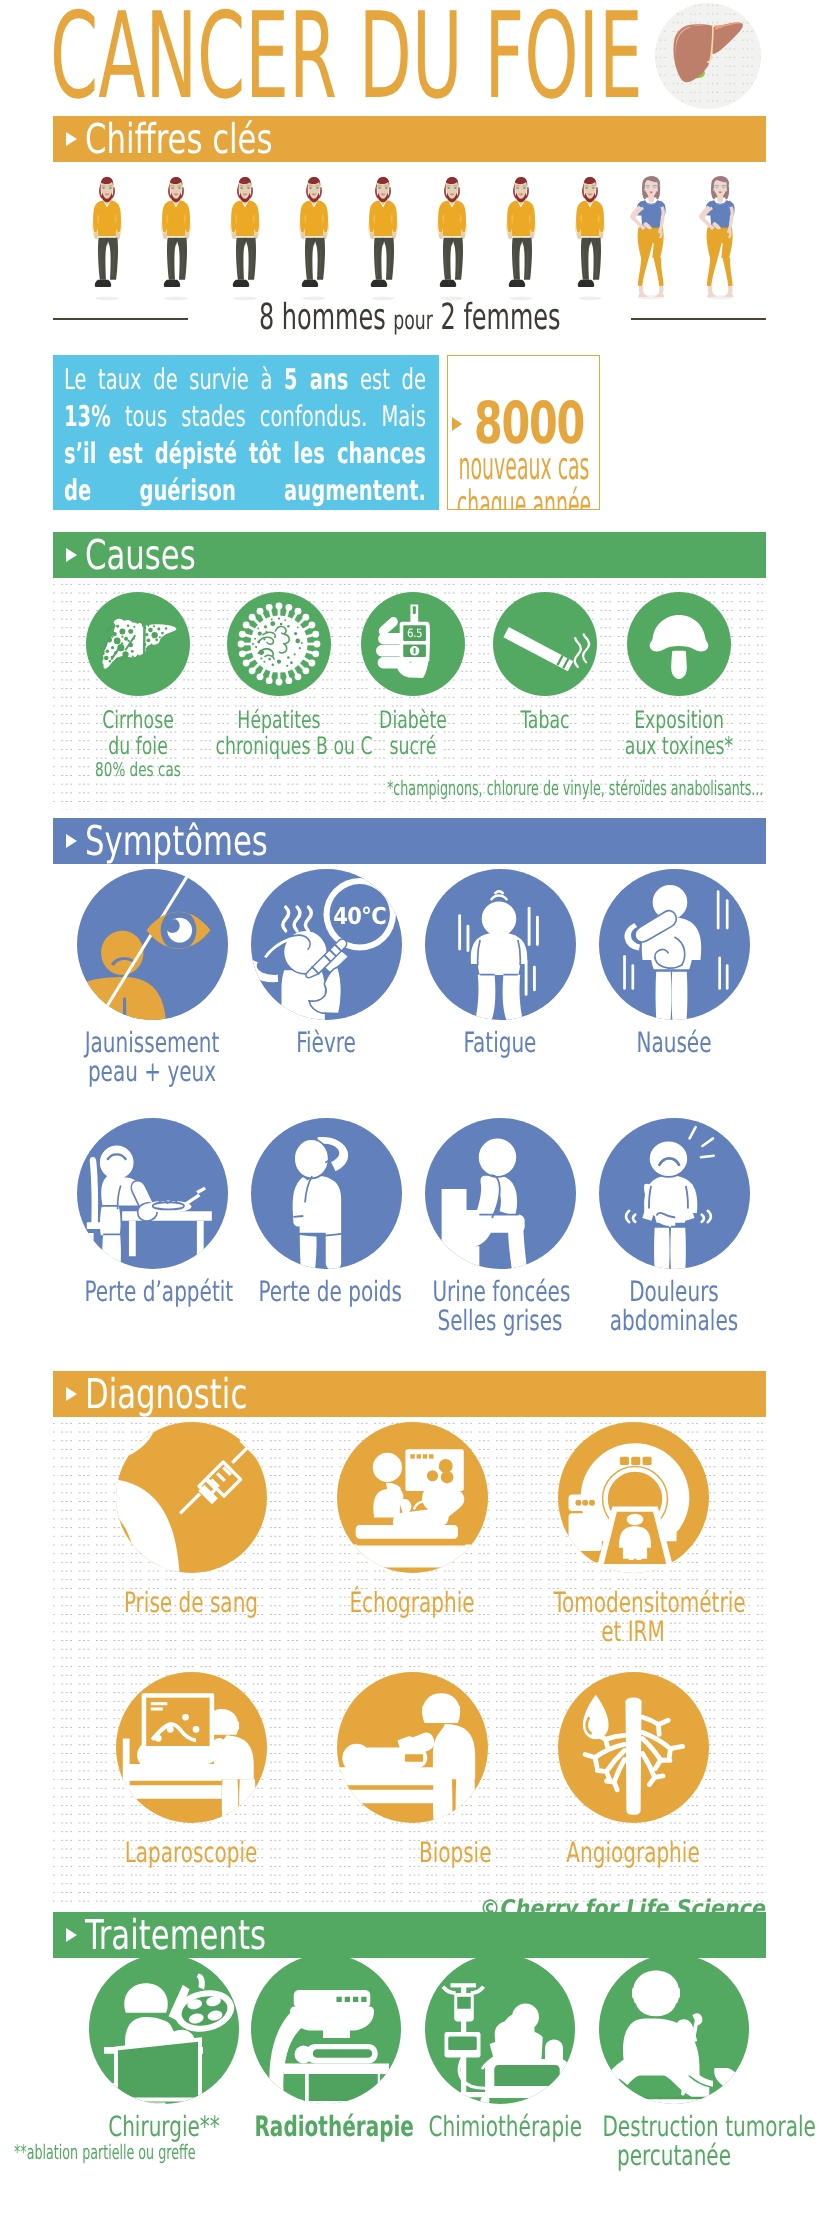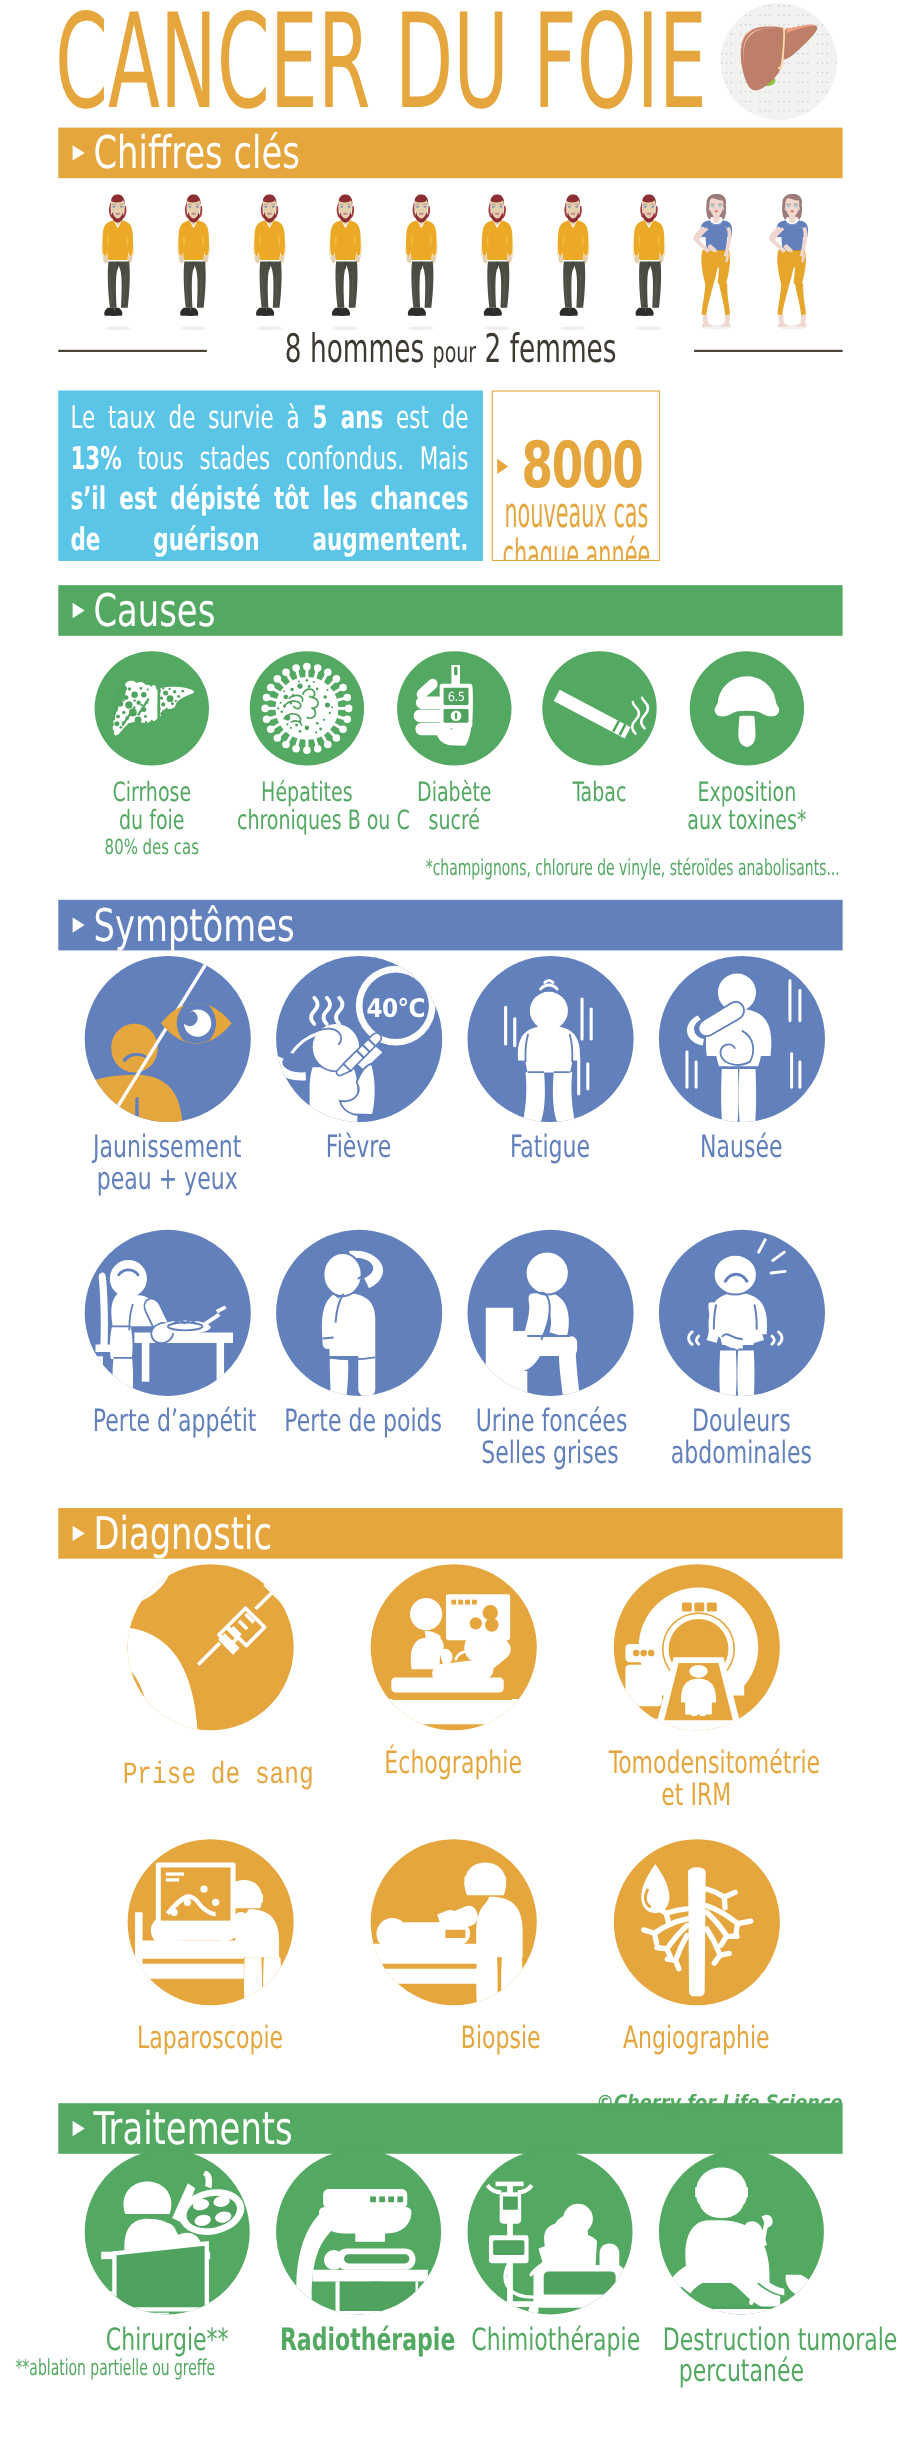"Prise de sang" div { font-family: Liberation Mono, monospace -> none; margin-top: 28px -> 16px }
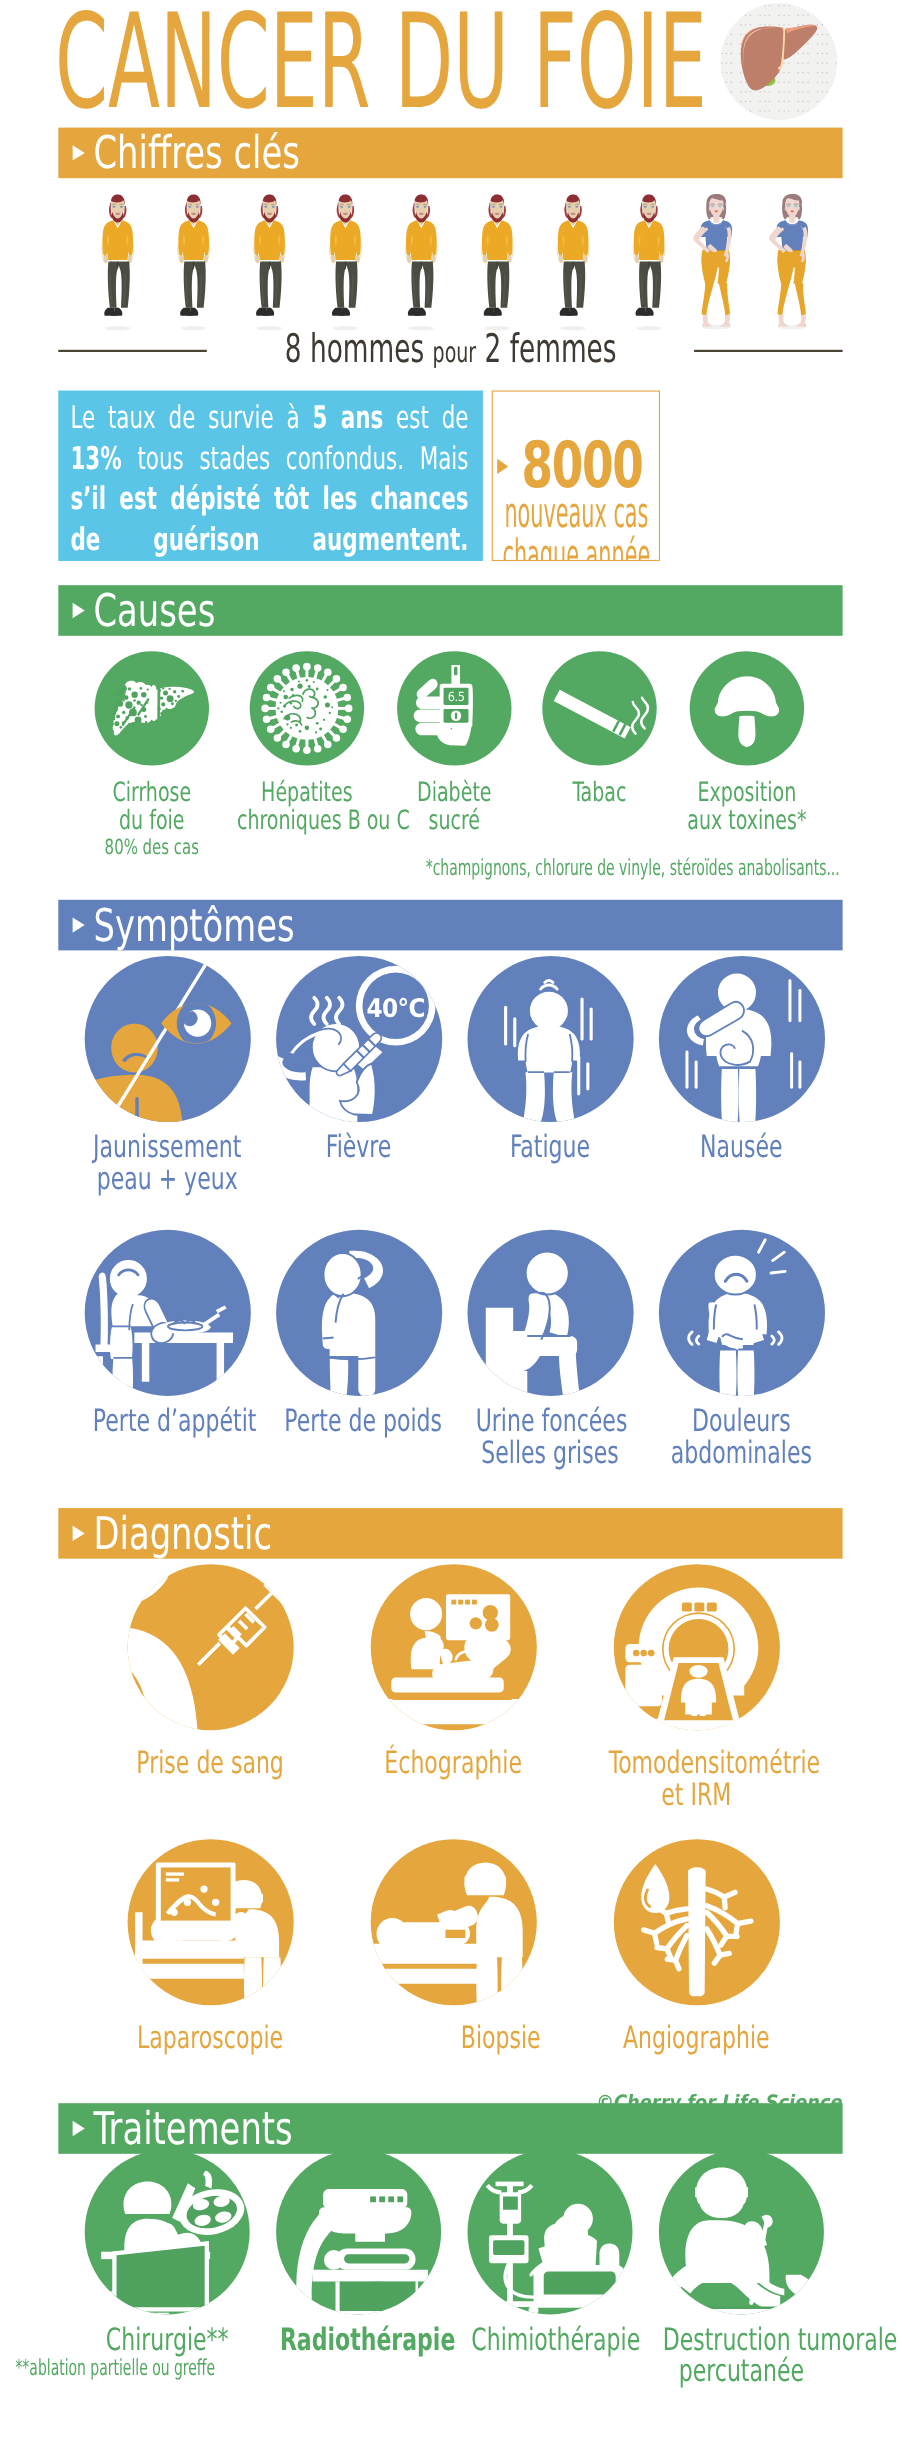"©Cherry for Life Science" #credit { font-size: 18px -> 23px }
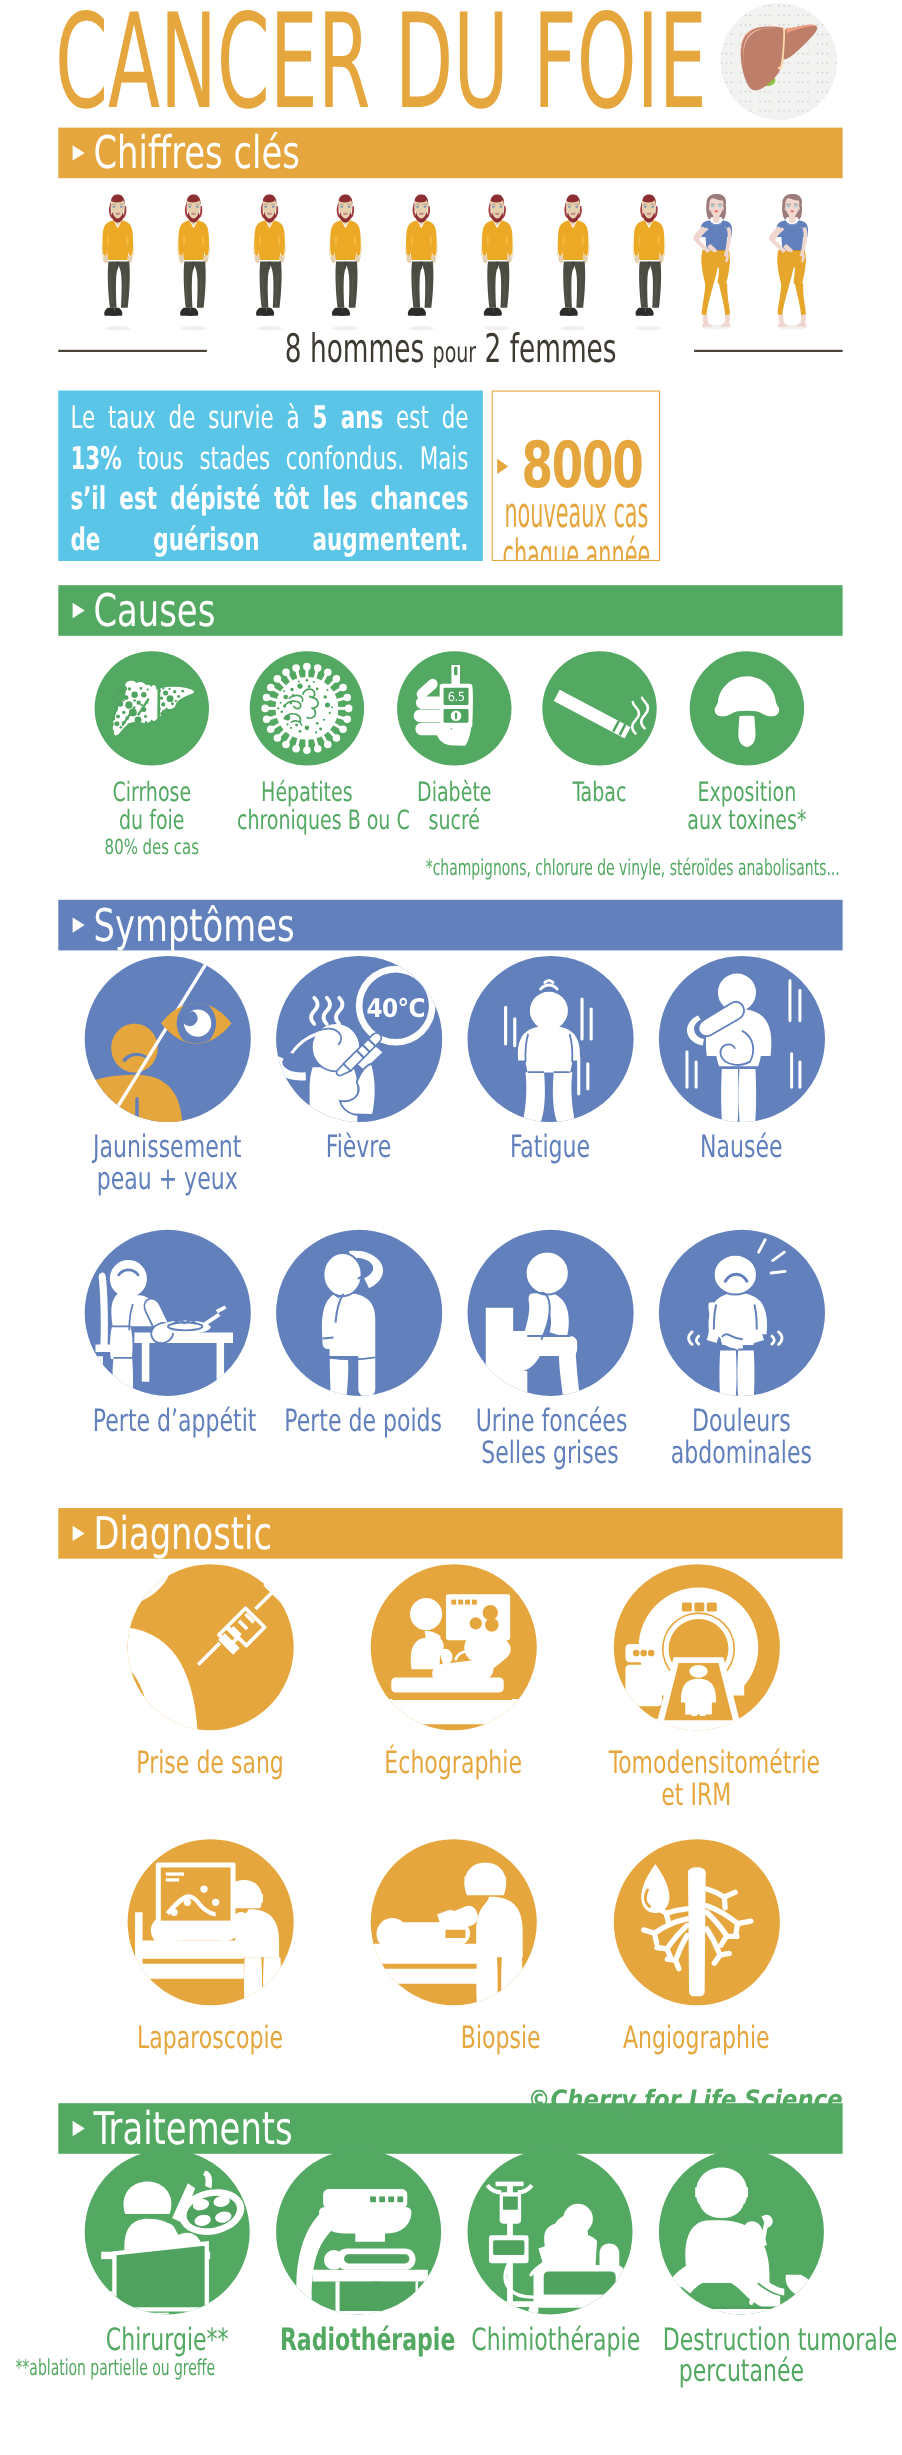"Chirurgie**" div.tile { left: 9px -> 21px }
